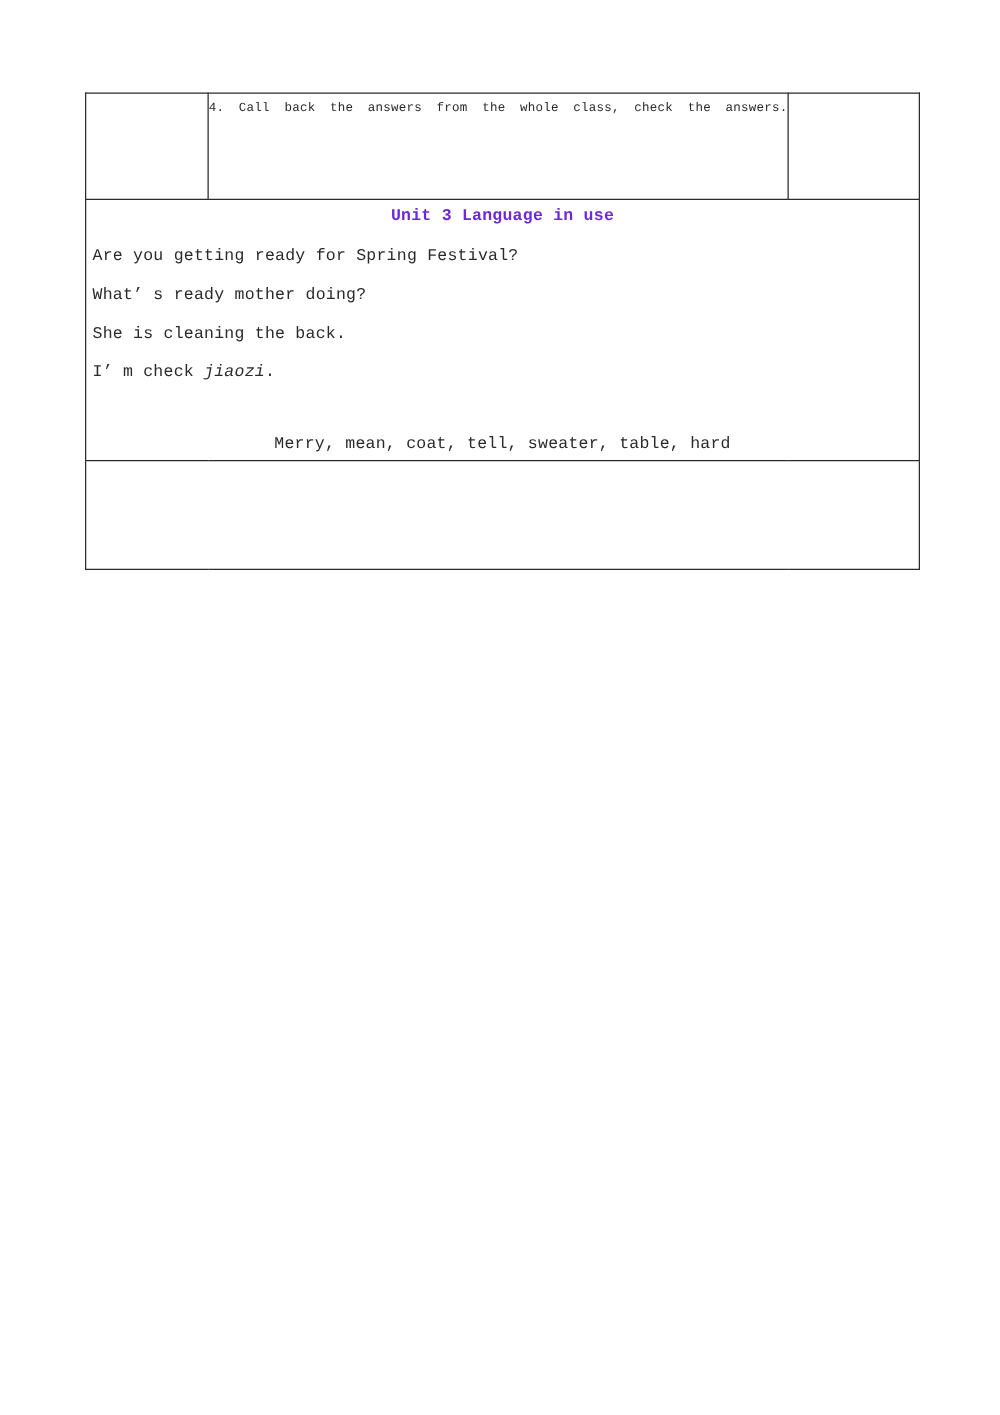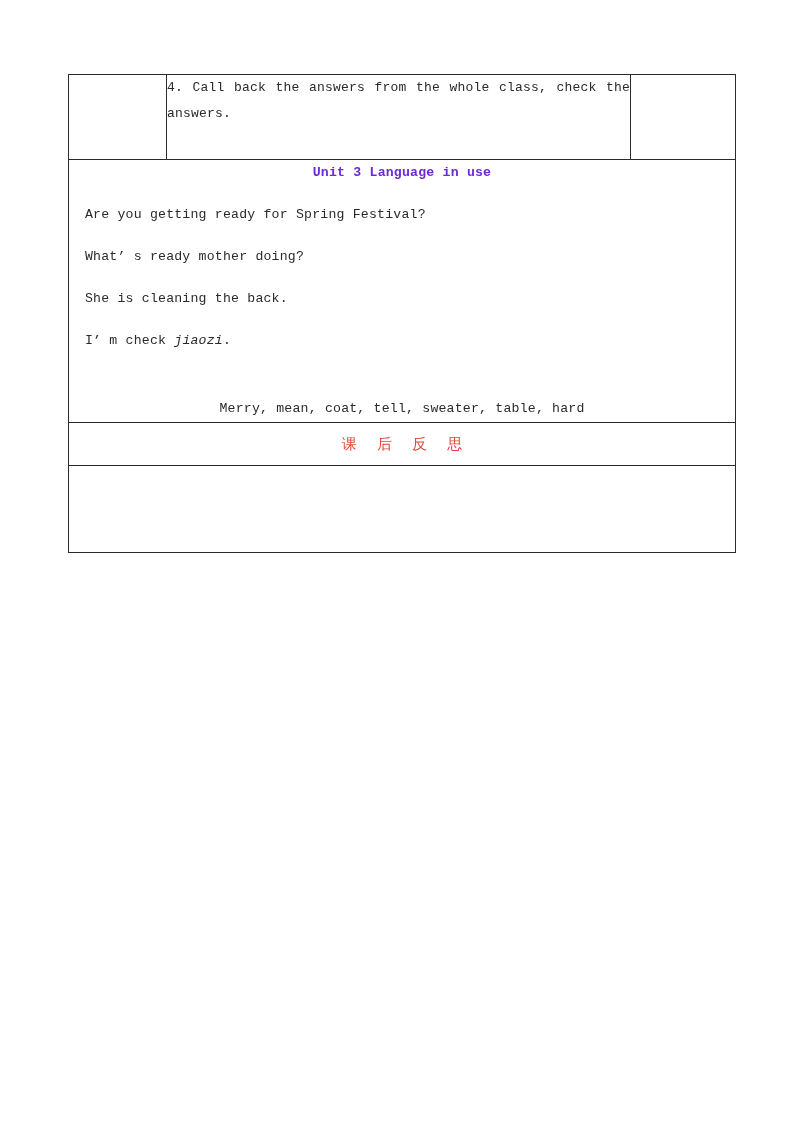"4. Call back the answers" .step-text { font-size: 13px -> 10px }
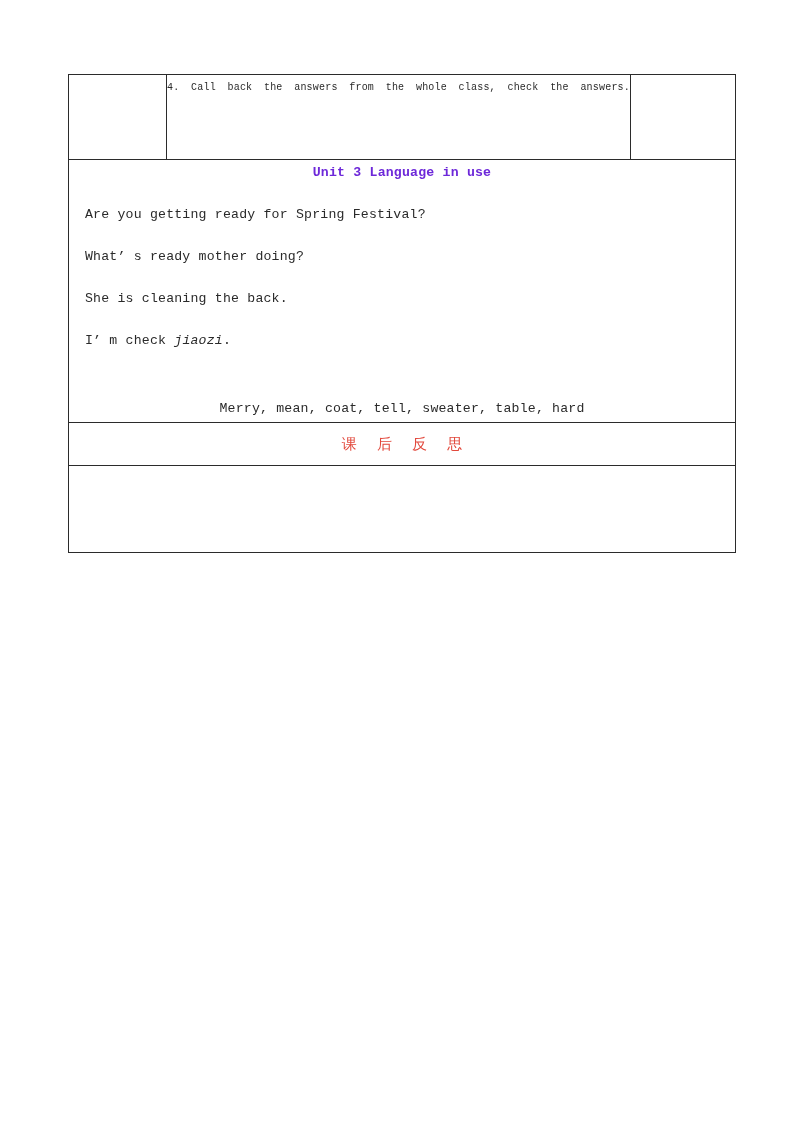"Are you getting ready for" .board-line { margin: 16px -> 5px }
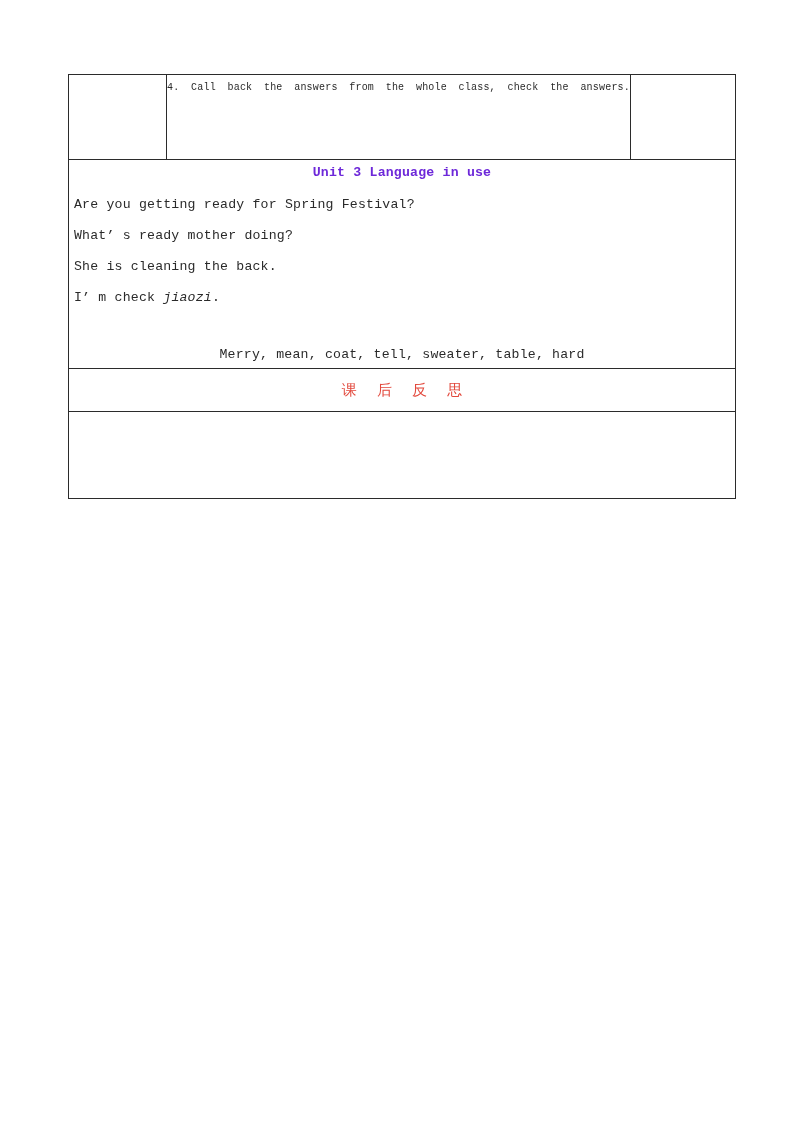"课 后 反 思" tr { html: <tr> <td> <span>课 后 反 思</span> </td> </tr> -> none }
